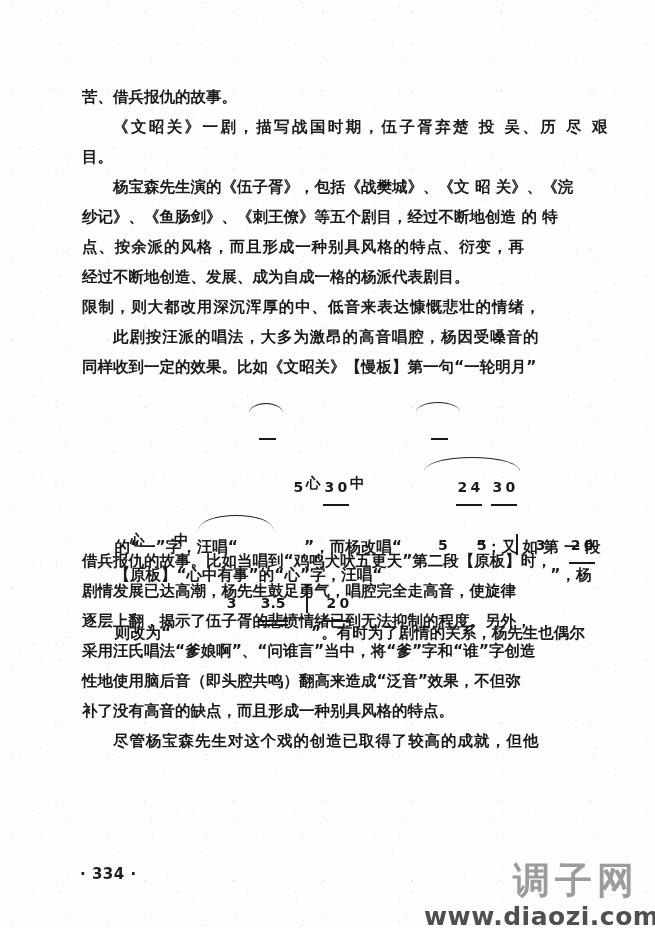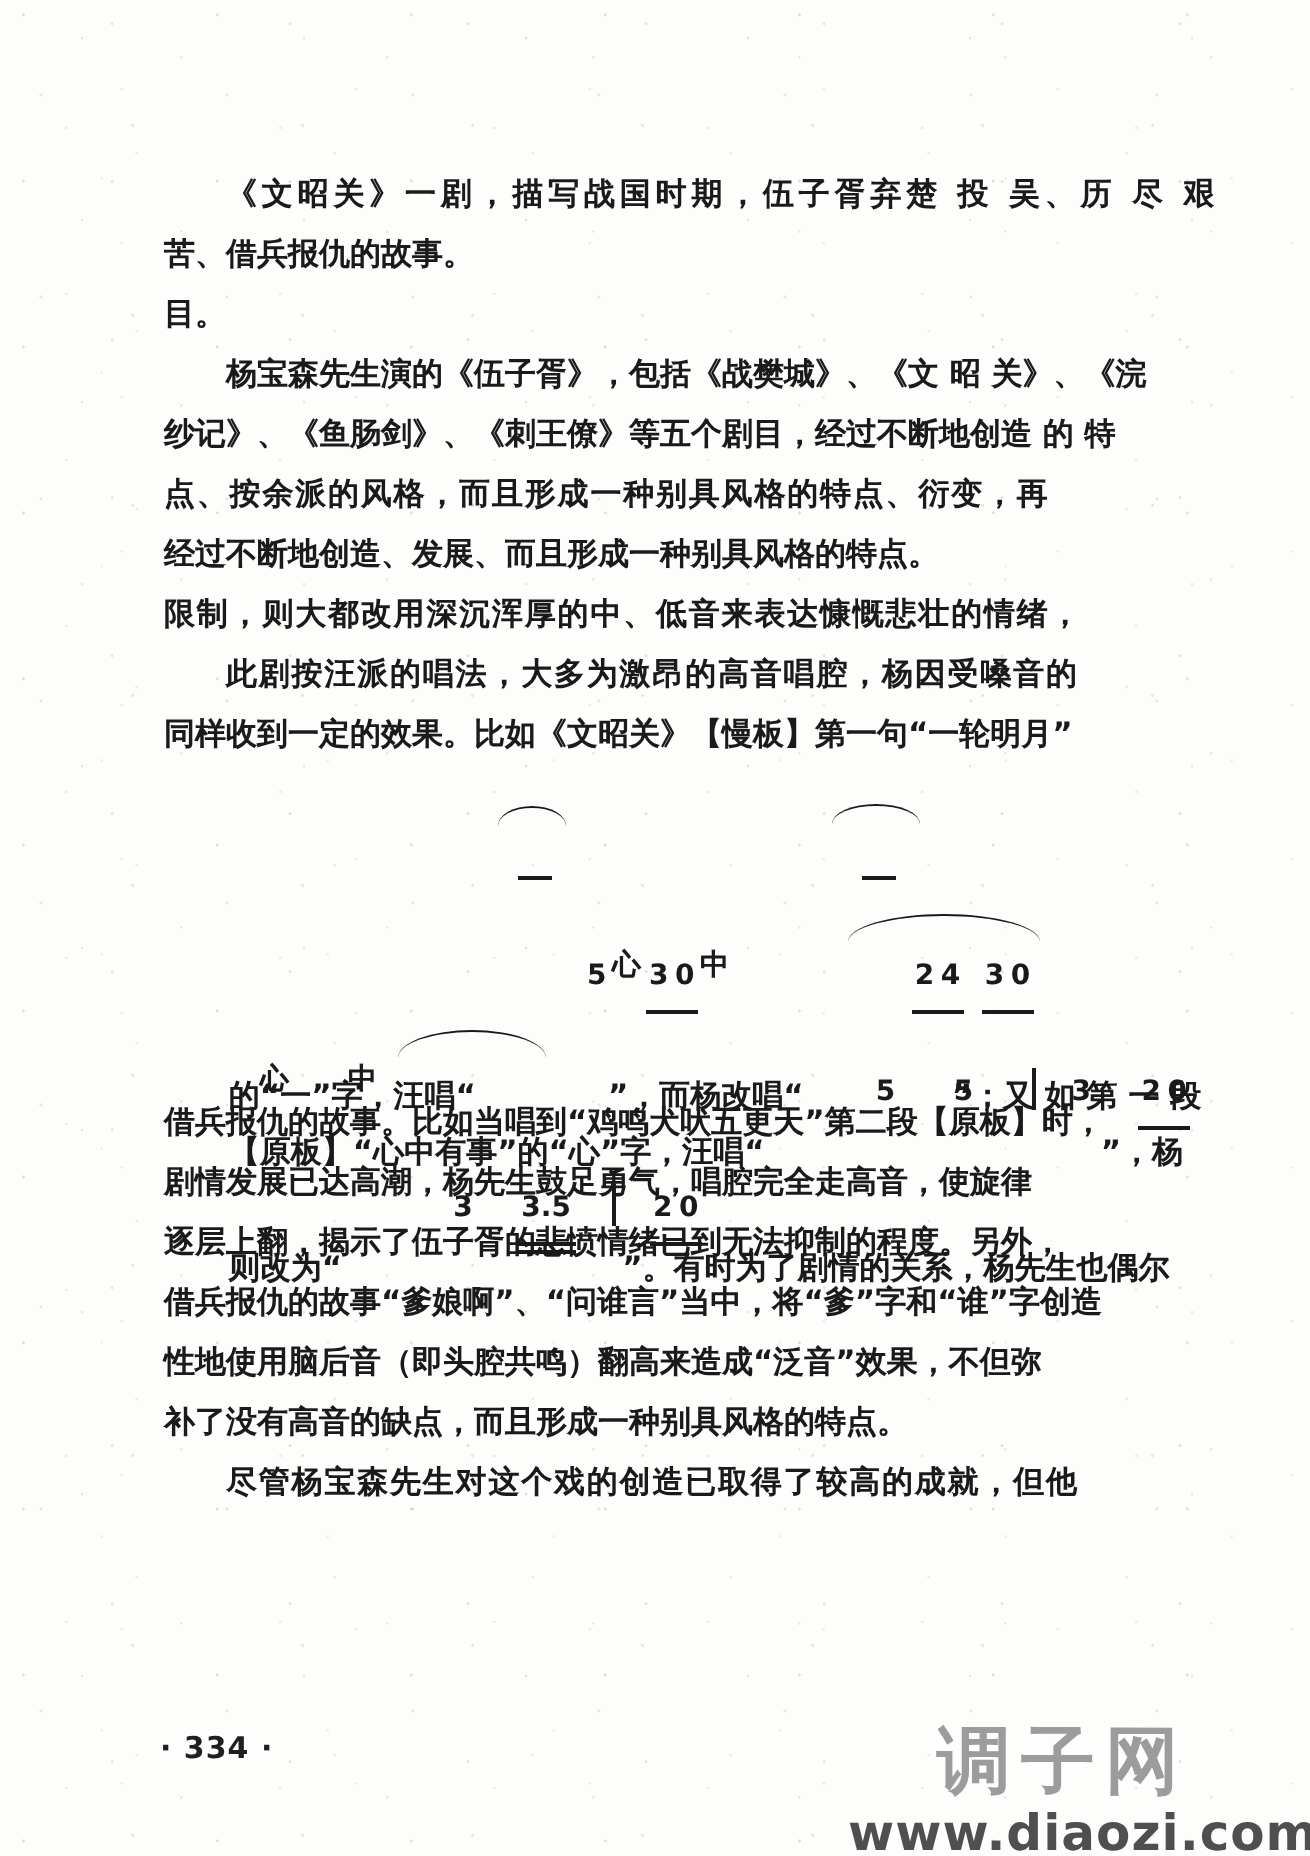"《文昭关》一剧，描写战国时期，伍子胥弃楚 投 吴、历 尽 艰" div.line { order: before "苦、借兵报仇的故事。" -> after "苦、借兵报仇的故事。" }
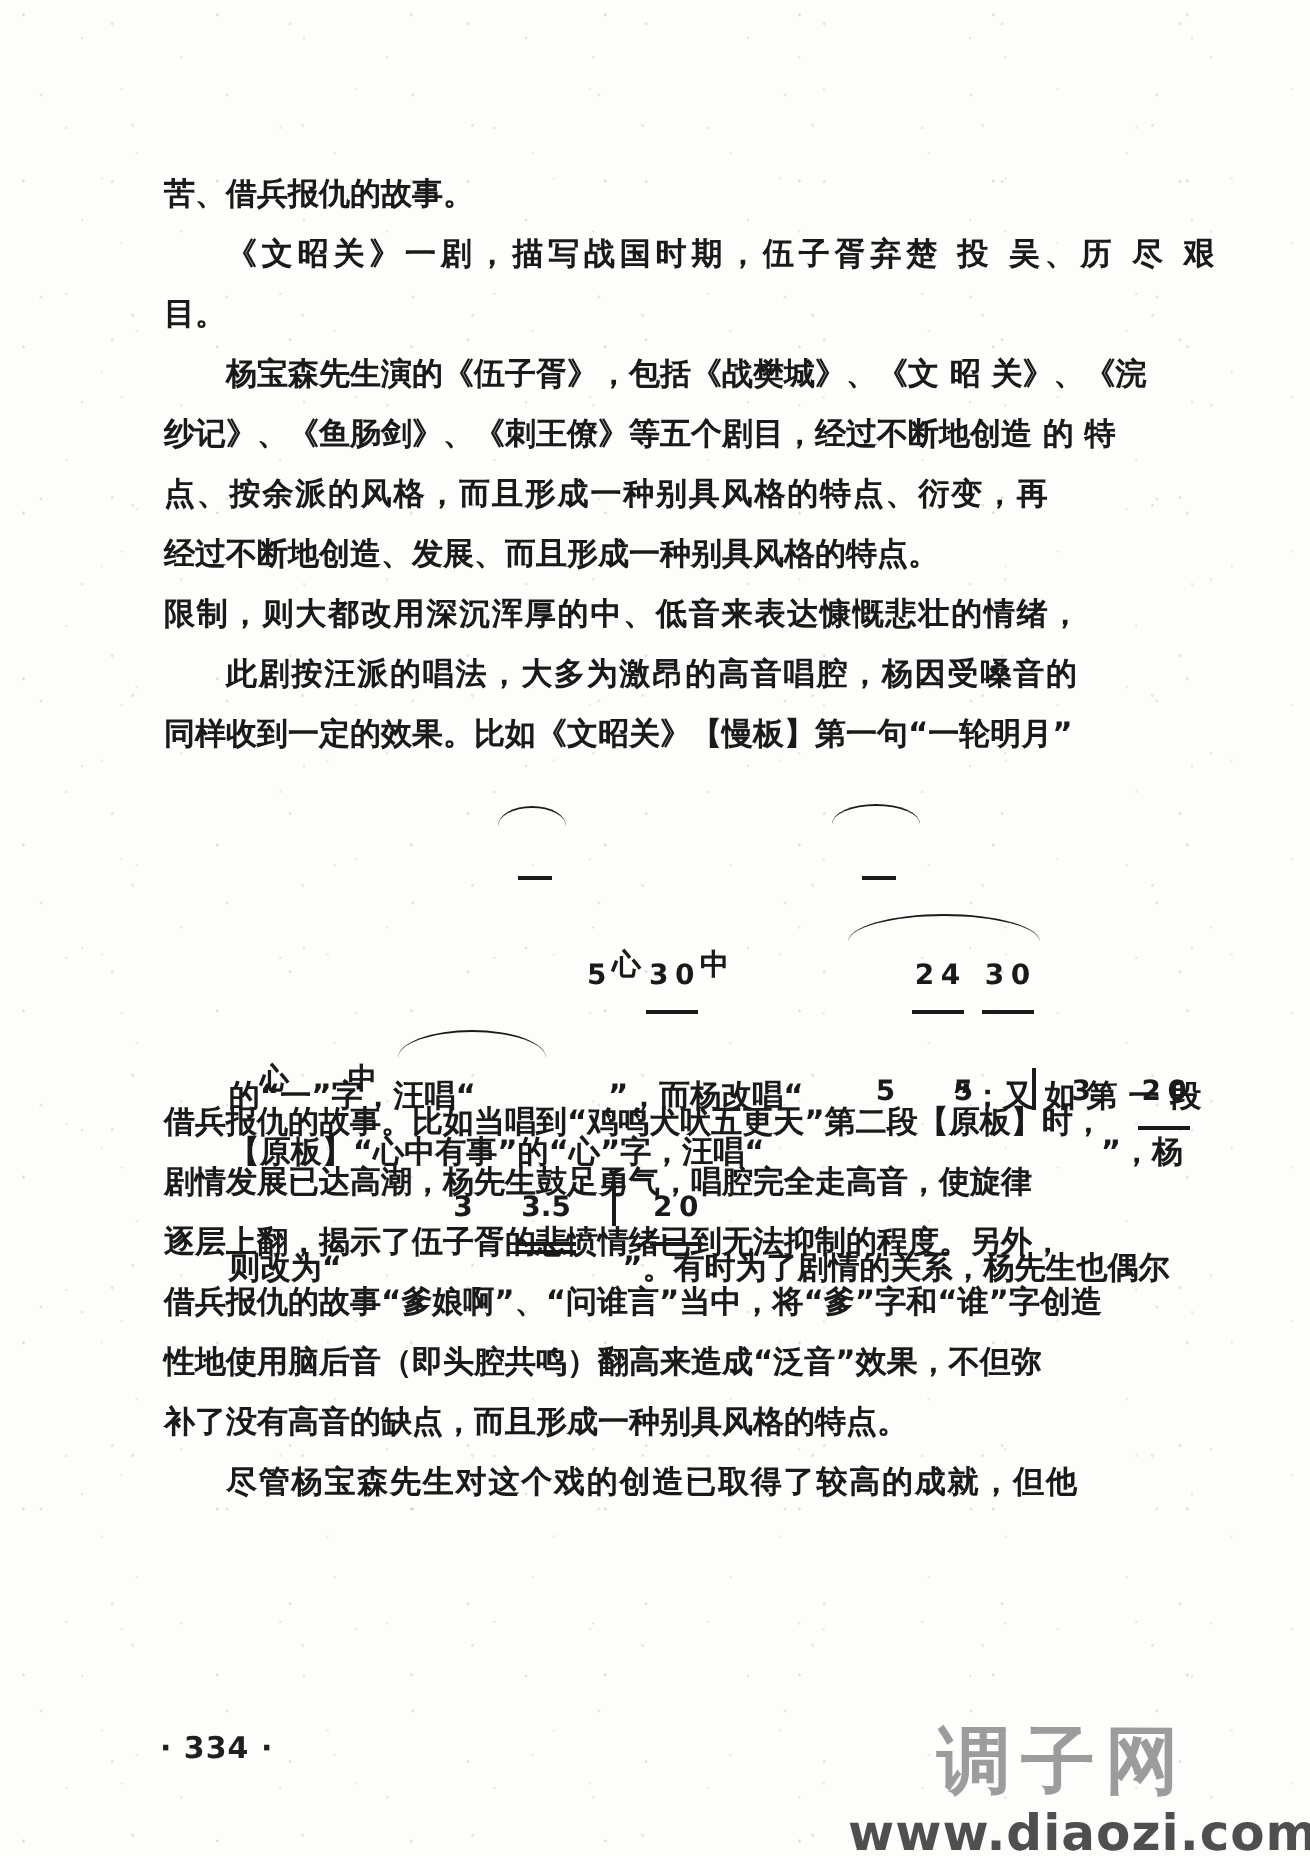"经过不断地创造、发展、而且形成一种别具风格的特点。" div.line { text: 而且形成一种别具风格的特点 -> 成为自成一格的杨派代表剧目 }
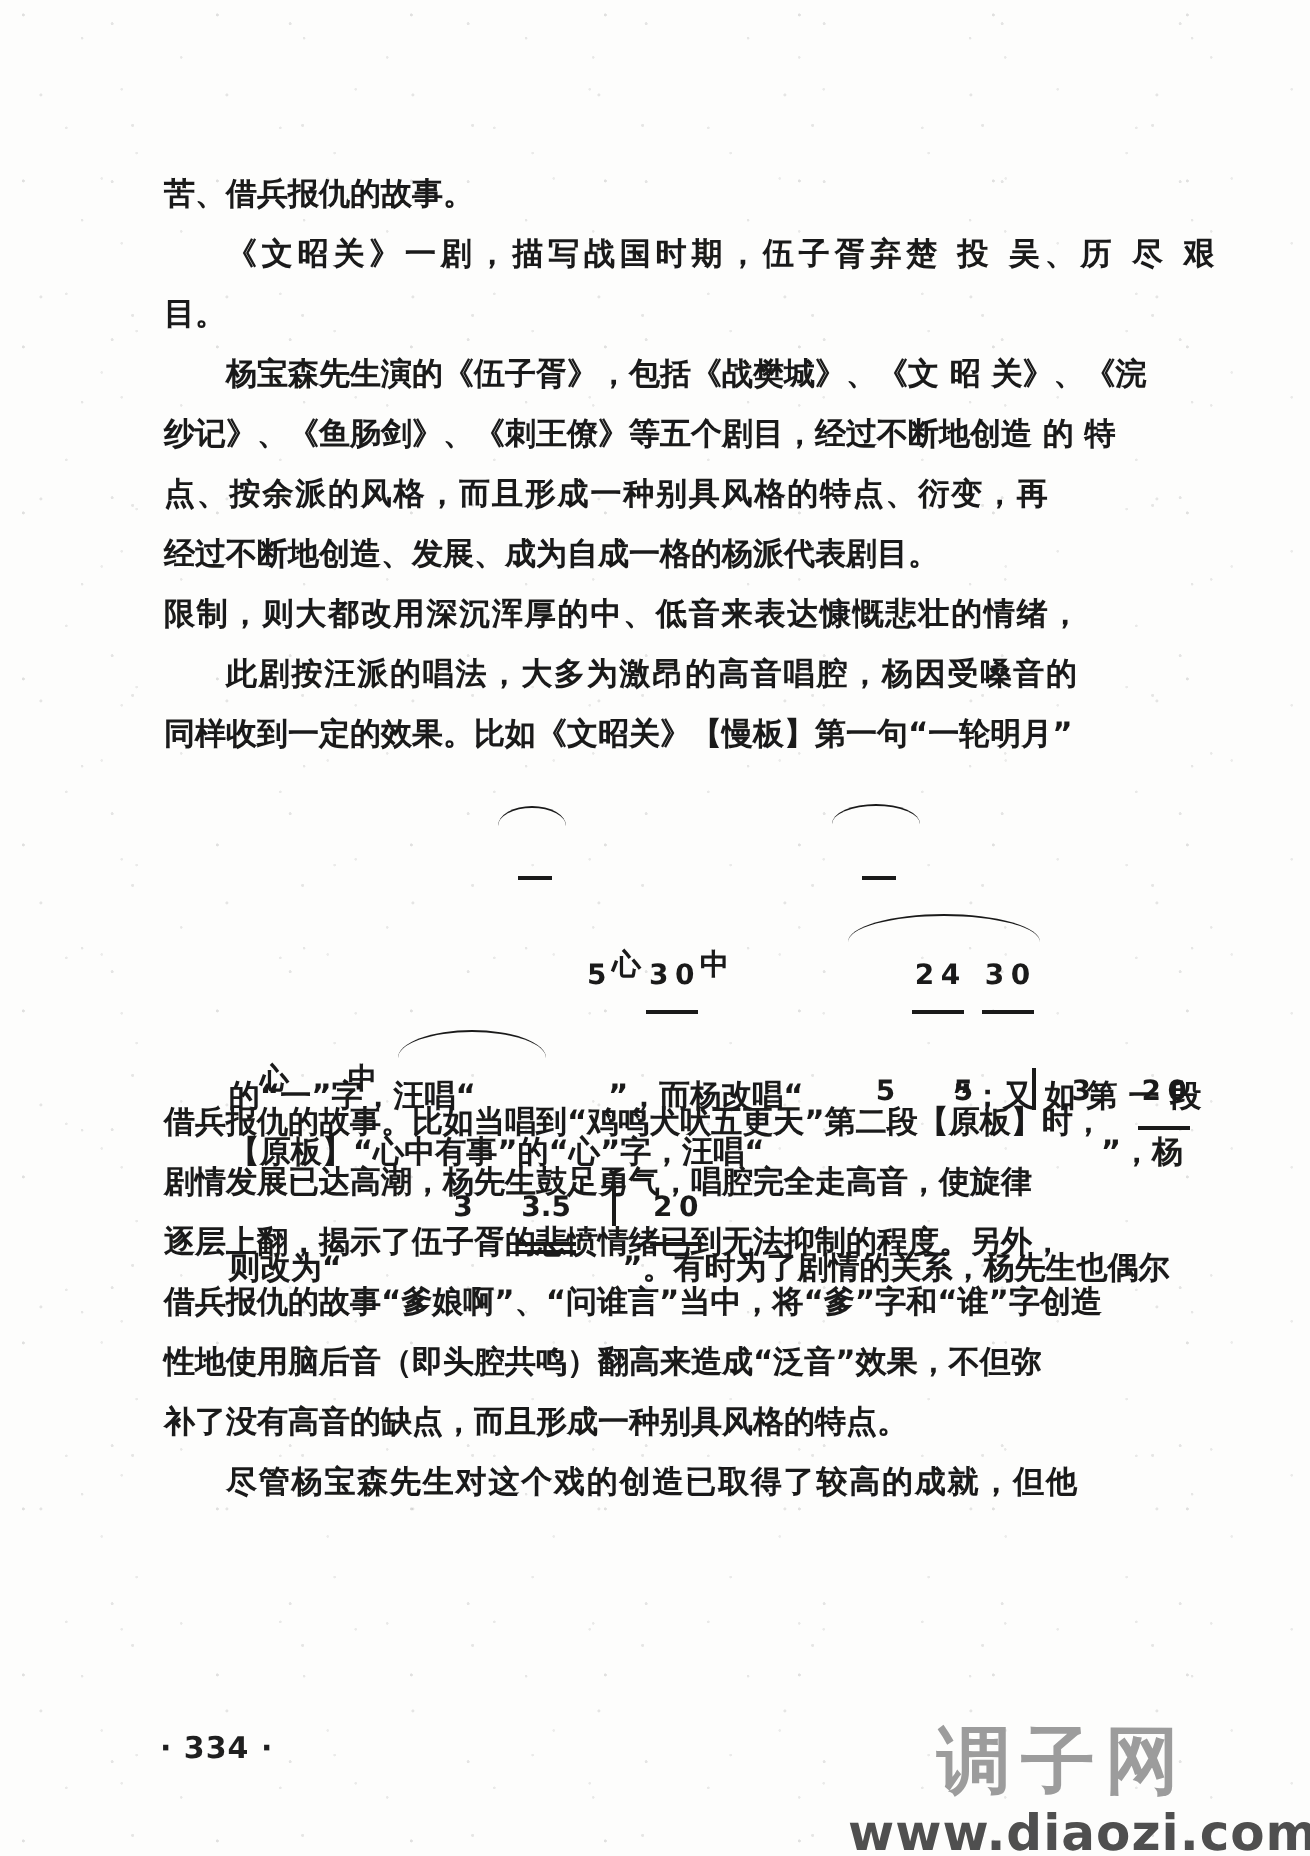"借兵报仇的故事“爹娘啊”、“问谁言”当中，将“爹”字和“谁”字创造" div.line { text: 借兵报仇的故事 -> 采用汪氏唱法 }
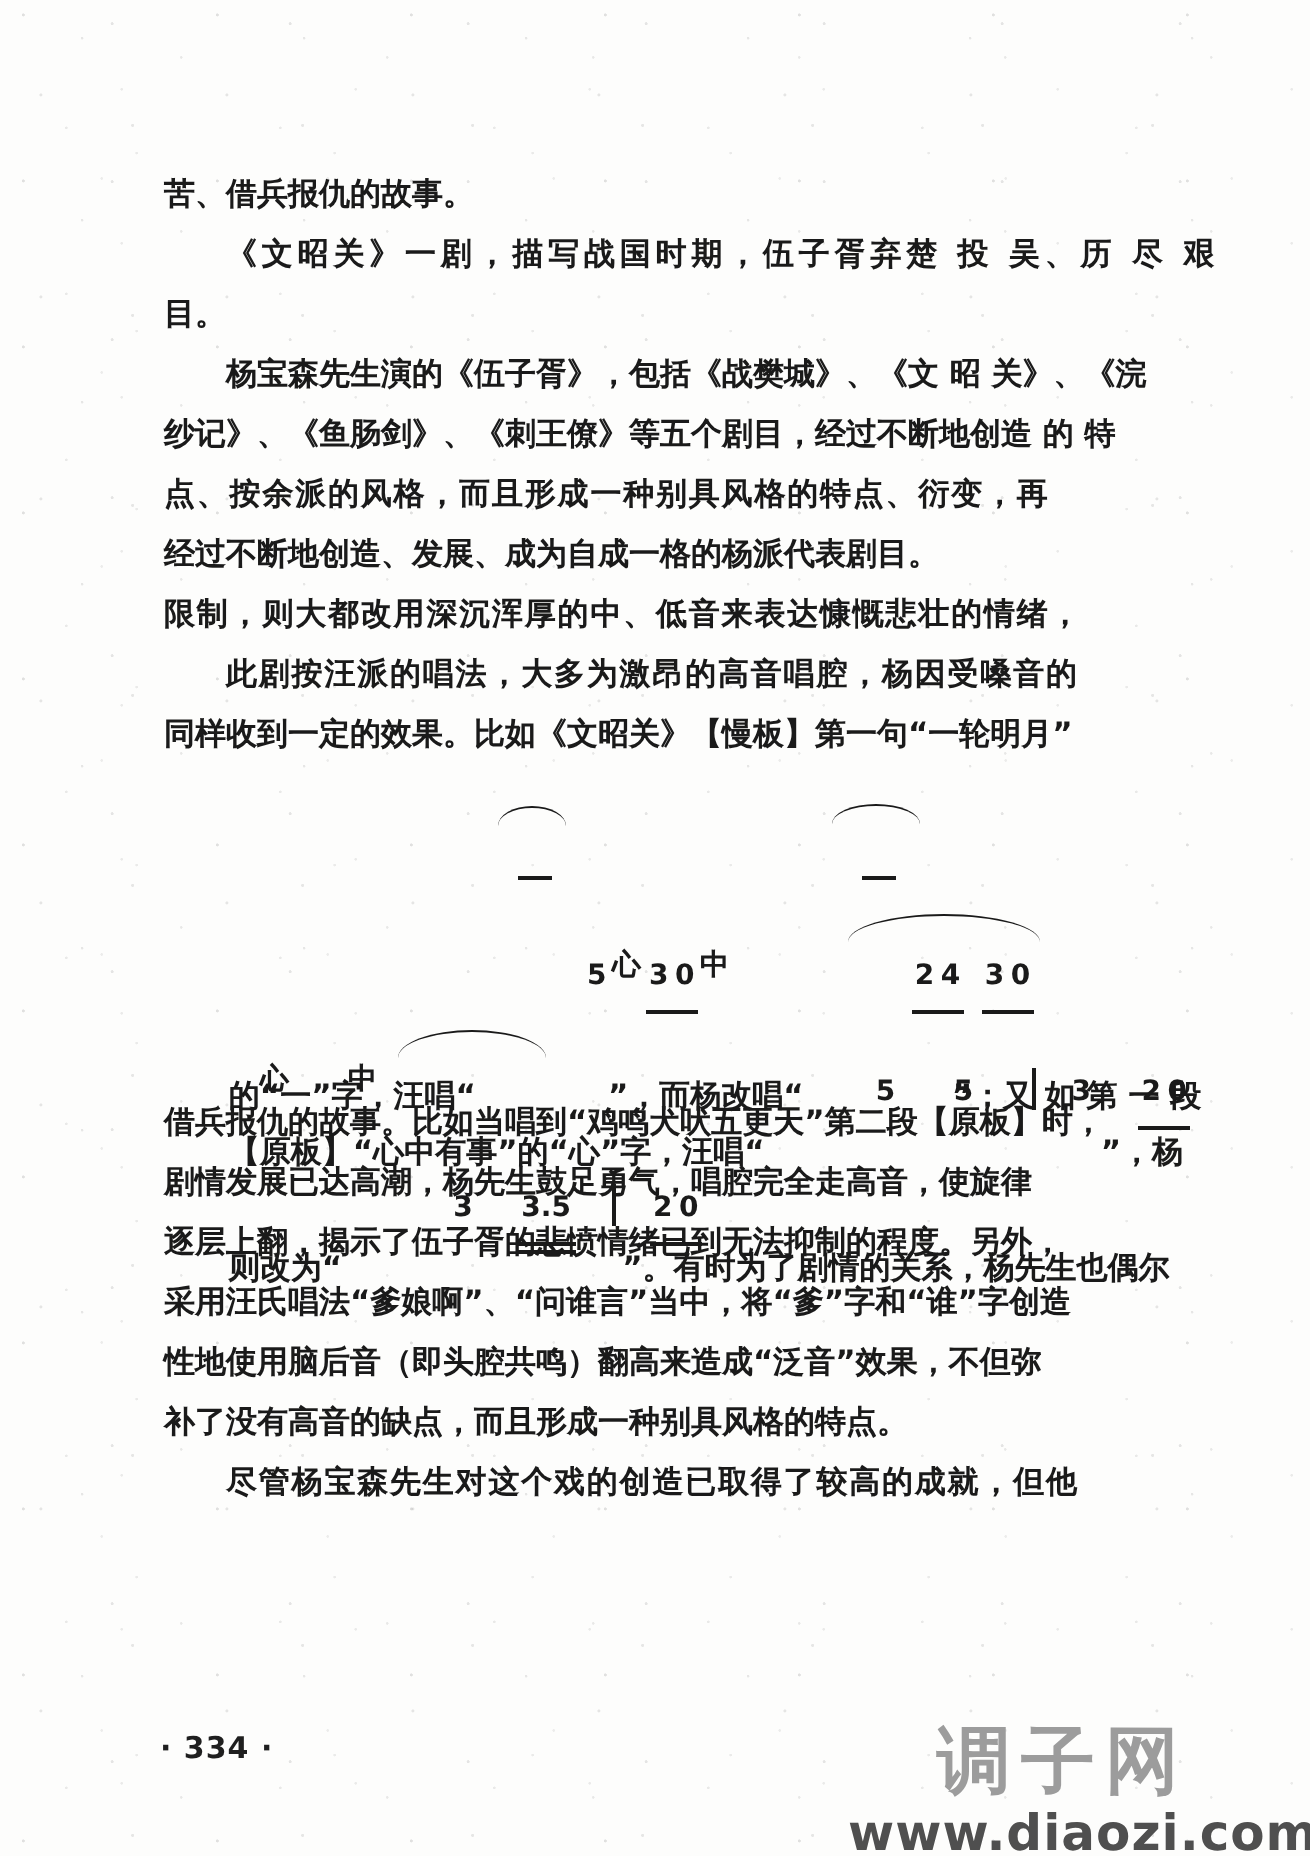"调子网" .wm-cn { text-align: none -> right }
